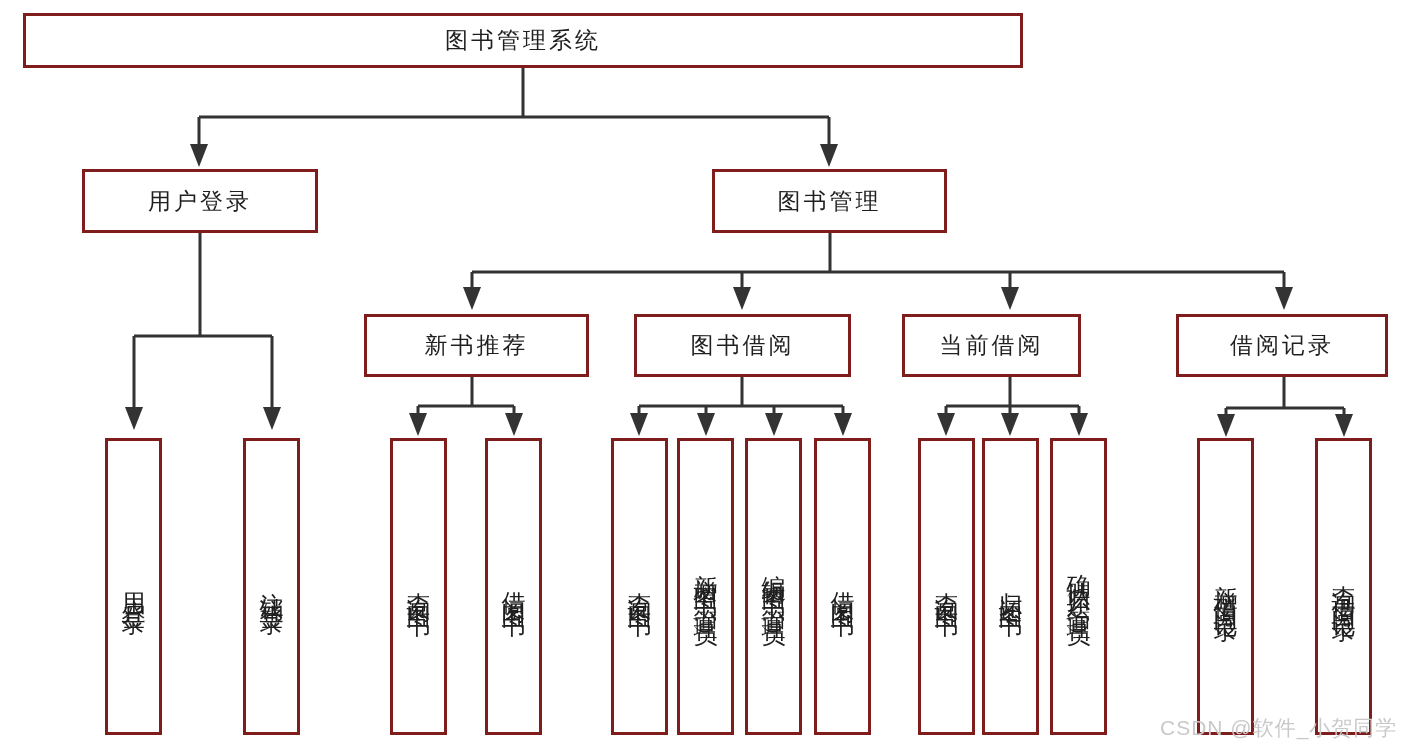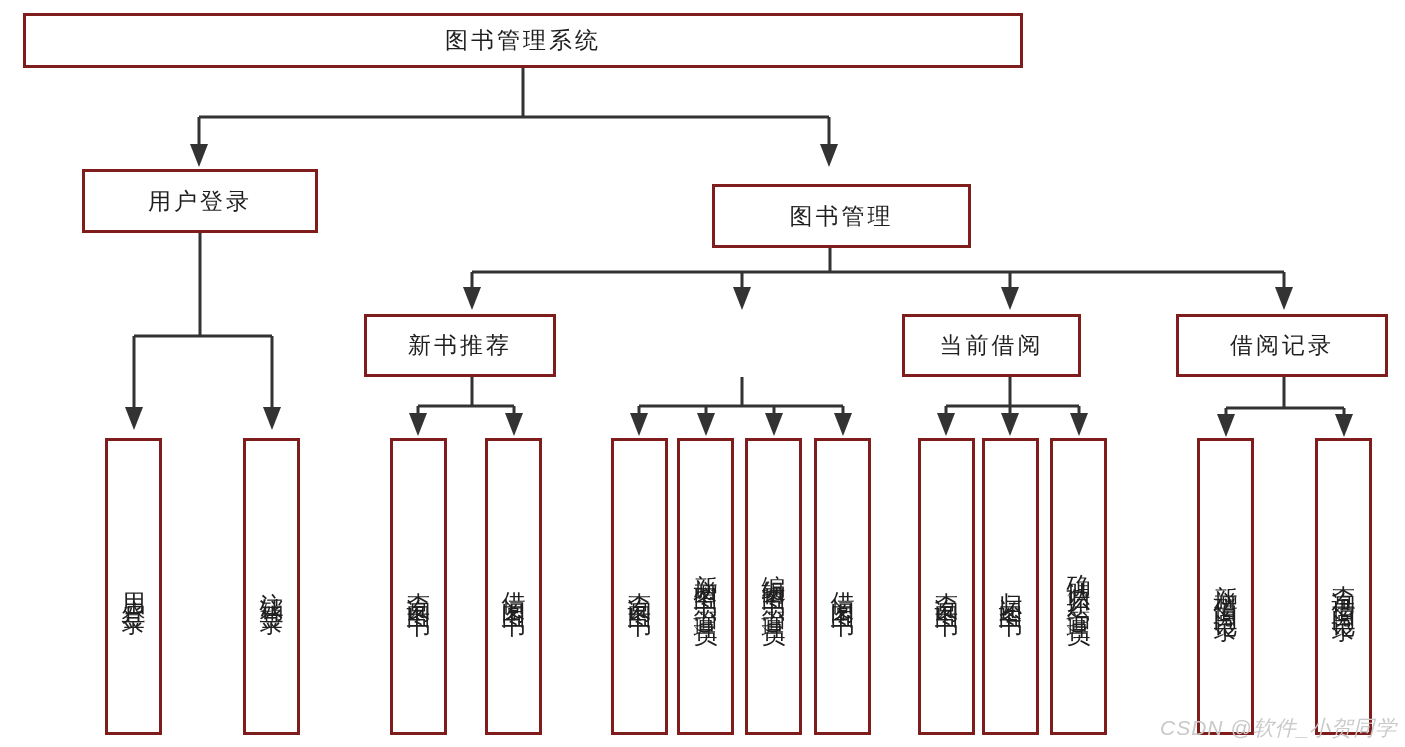"图书管理" div.node { margin-top: 15px -> none; width: 259px -> 235px }
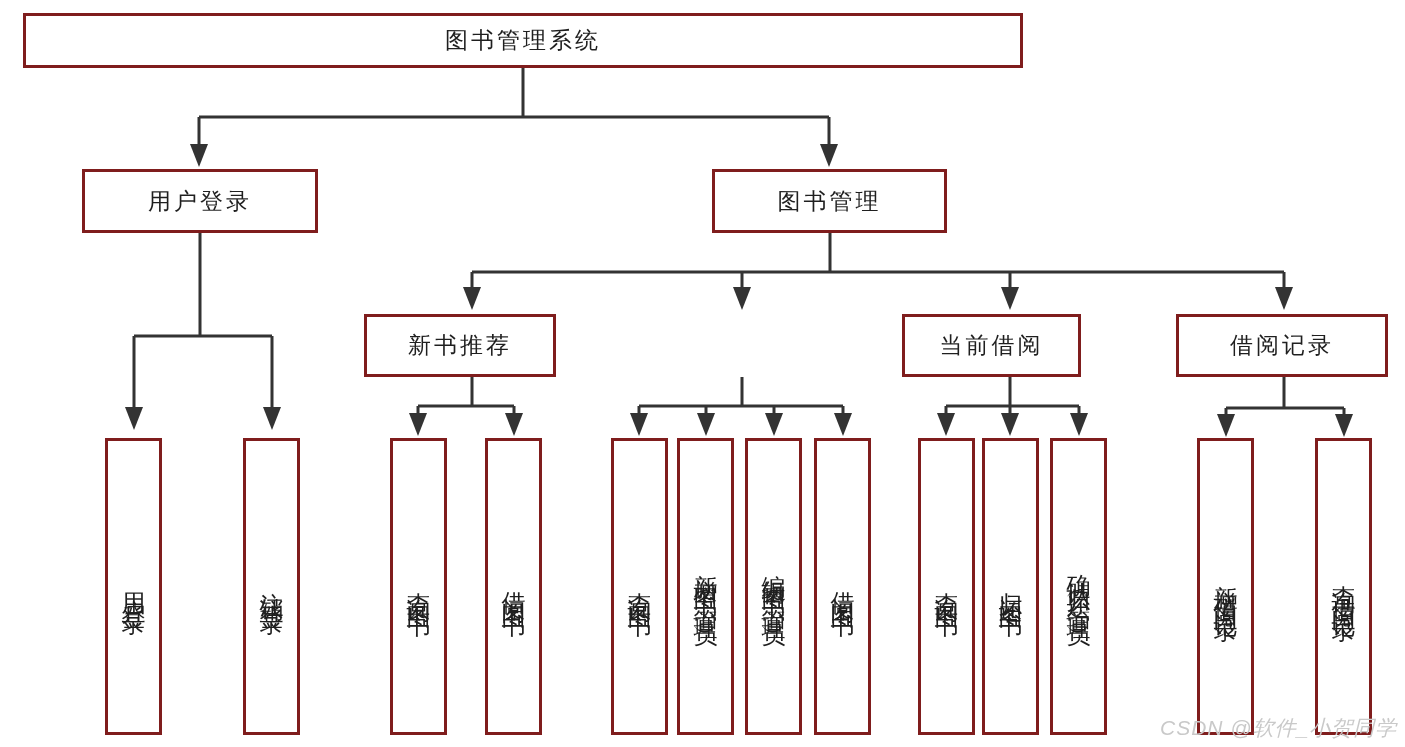"新书推荐" div.node { width: 192px -> 225px }
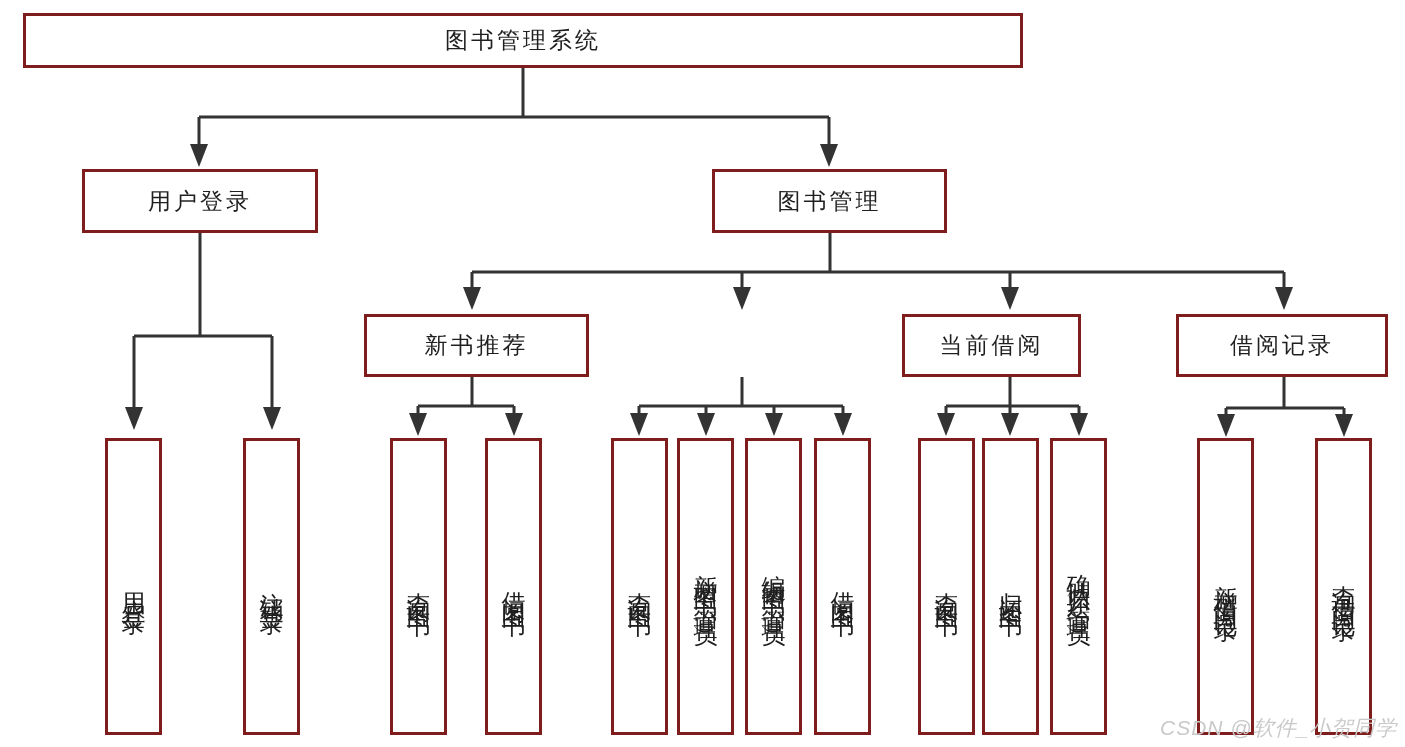"图书借阅" div.node { html: none -> <div> <span>图书借阅</span> </div> }
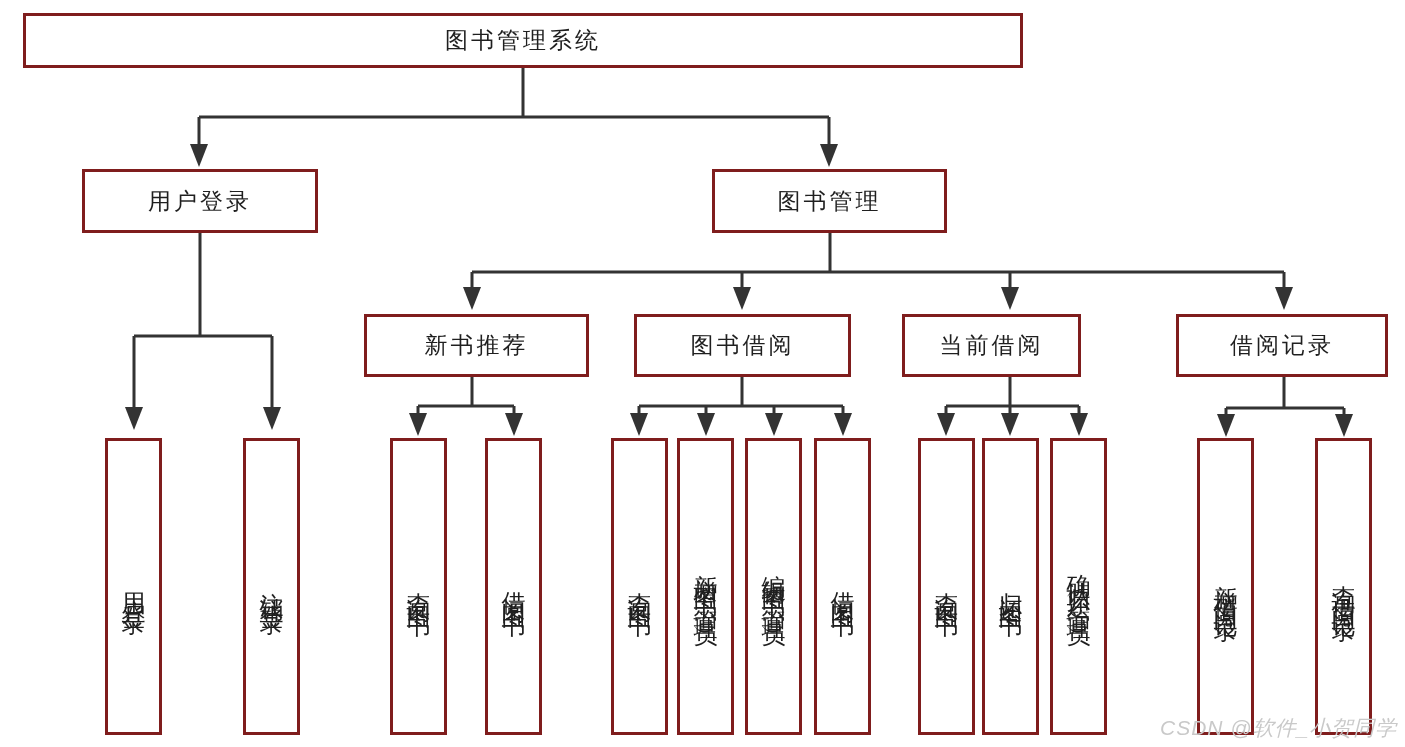"CSDN @软件_小贺同学" .watermark { font-style: italic -> none }
